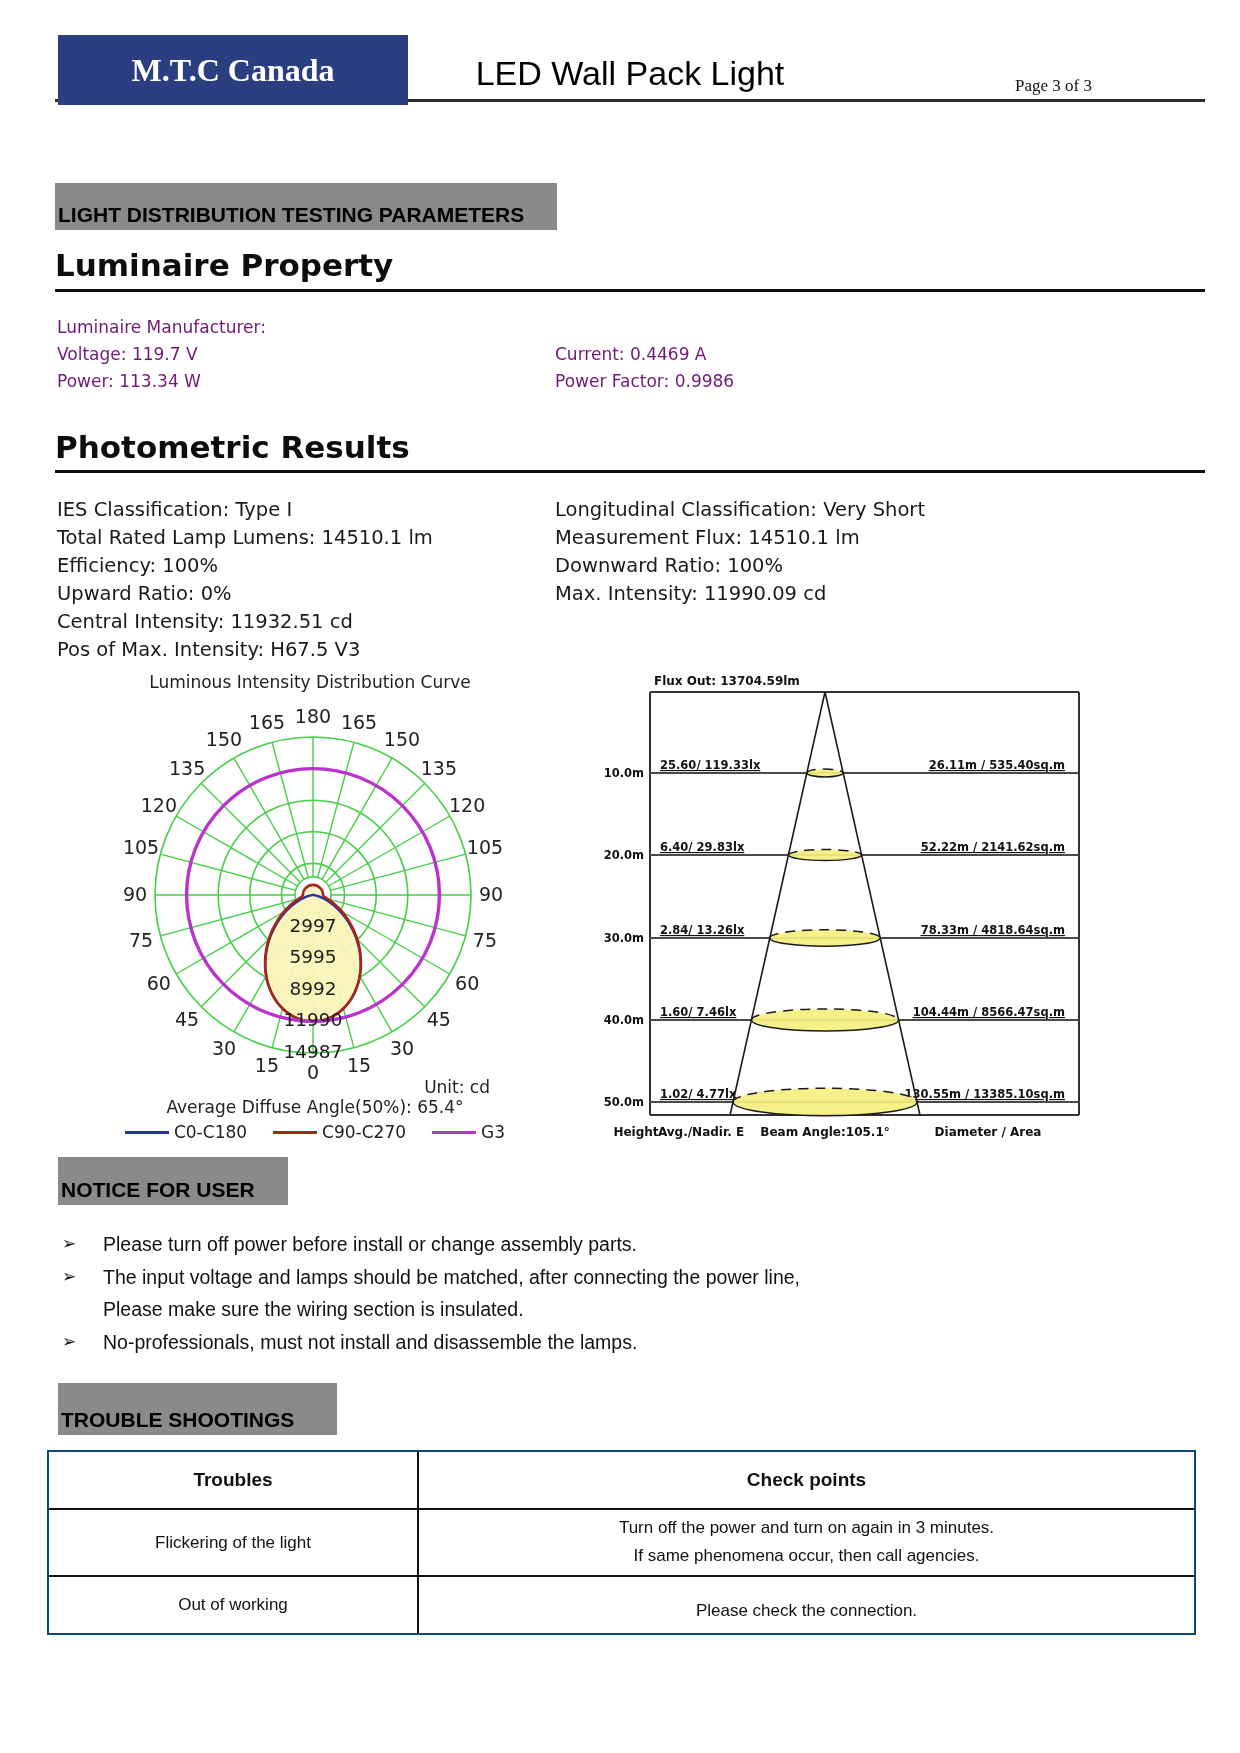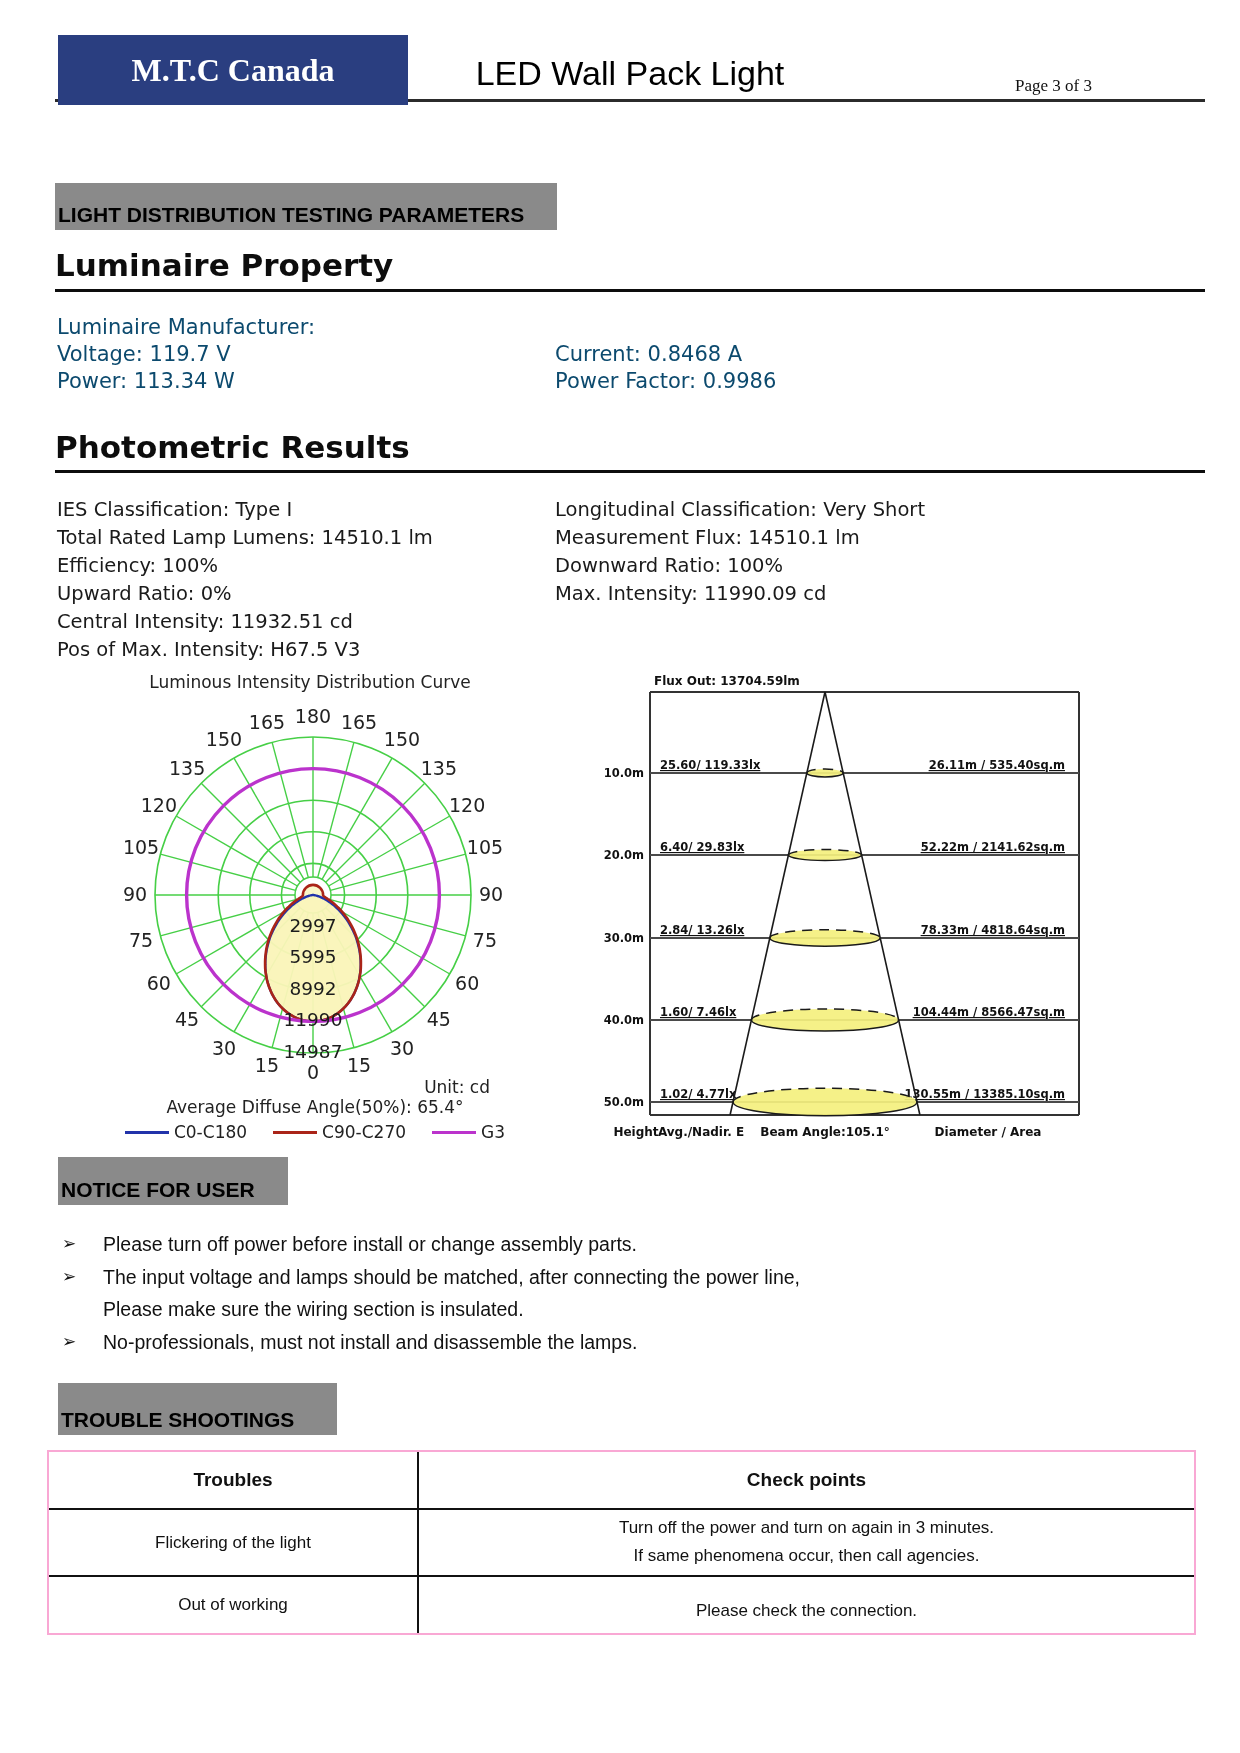"Luminaire Manufacturer:" .prop-list { color: #0c4a6e -> #701a75; font-size: 21px -> 17px }
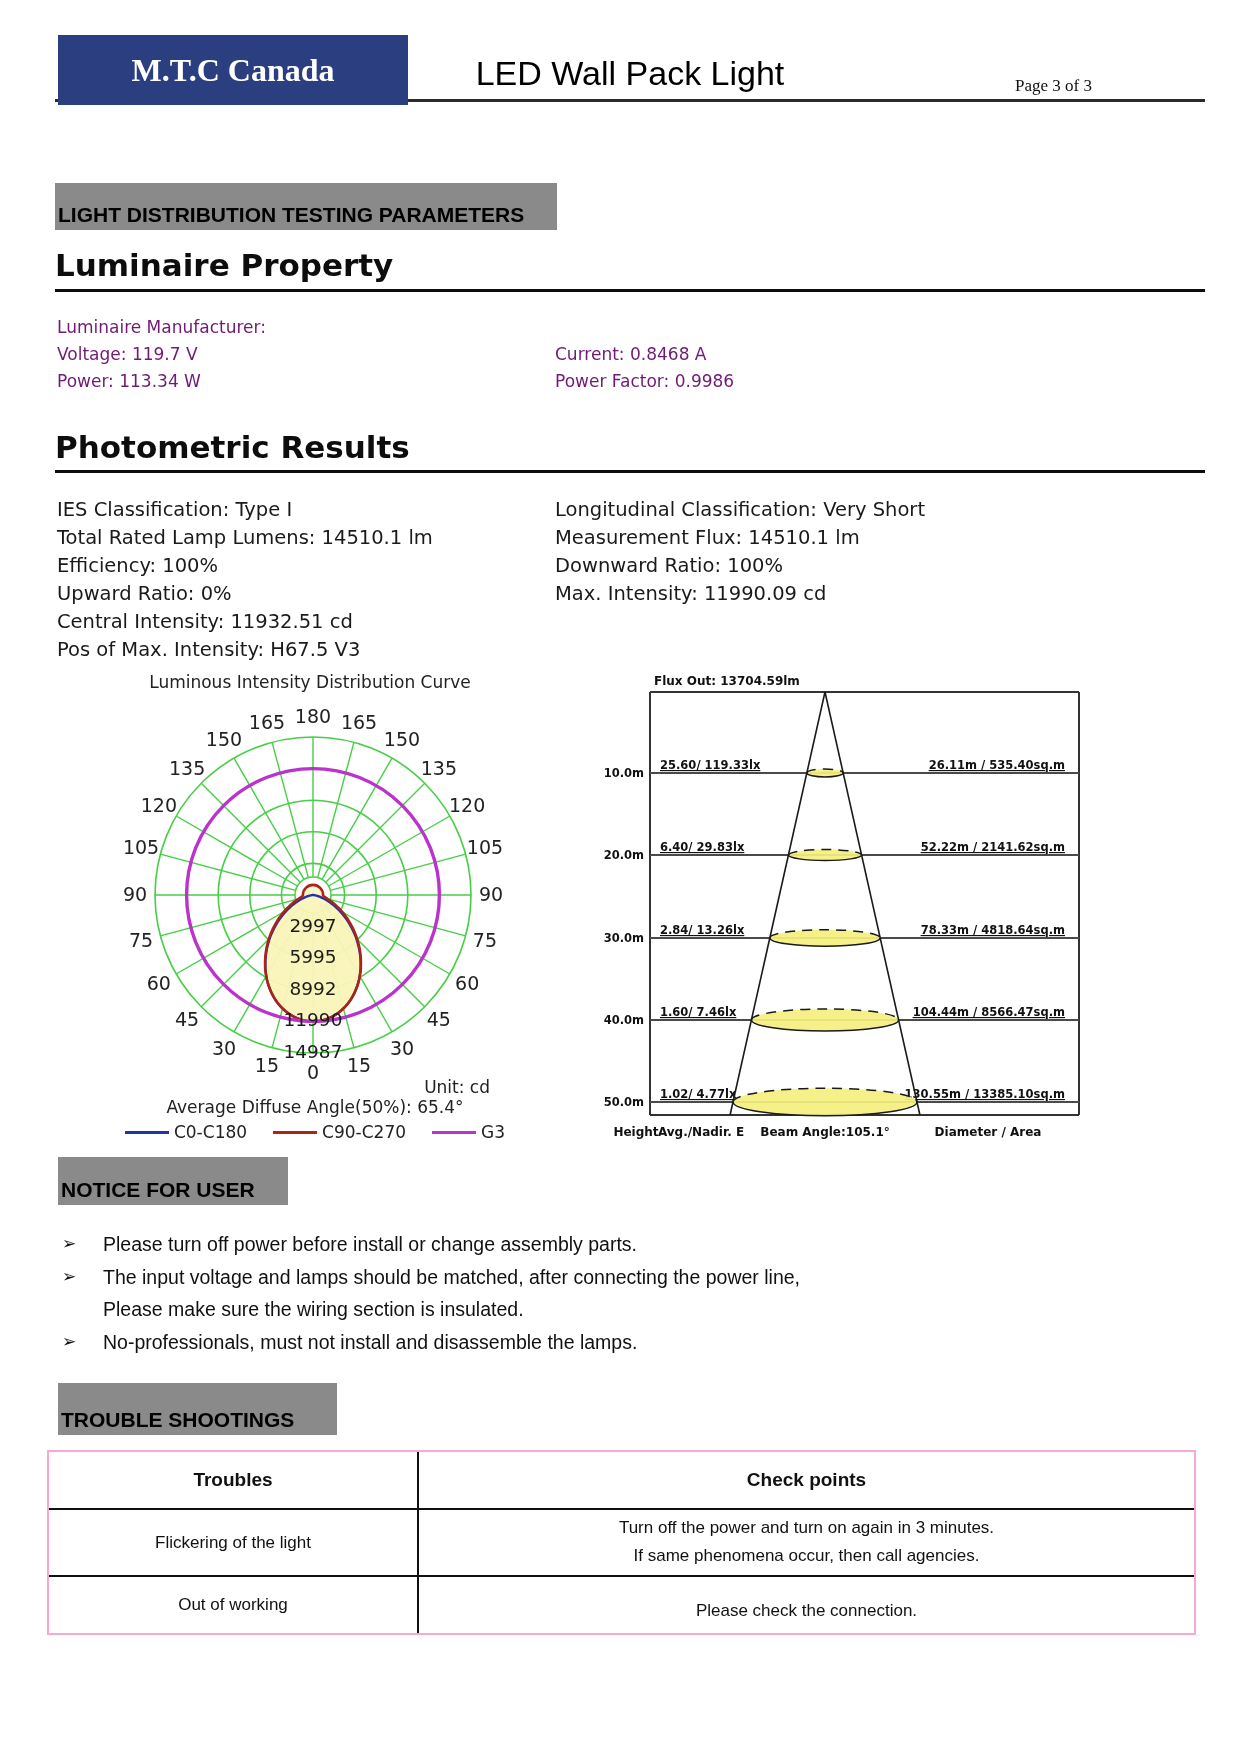"Current: 0.8468 A" div { text: 0.8468 -> 0.4469 }
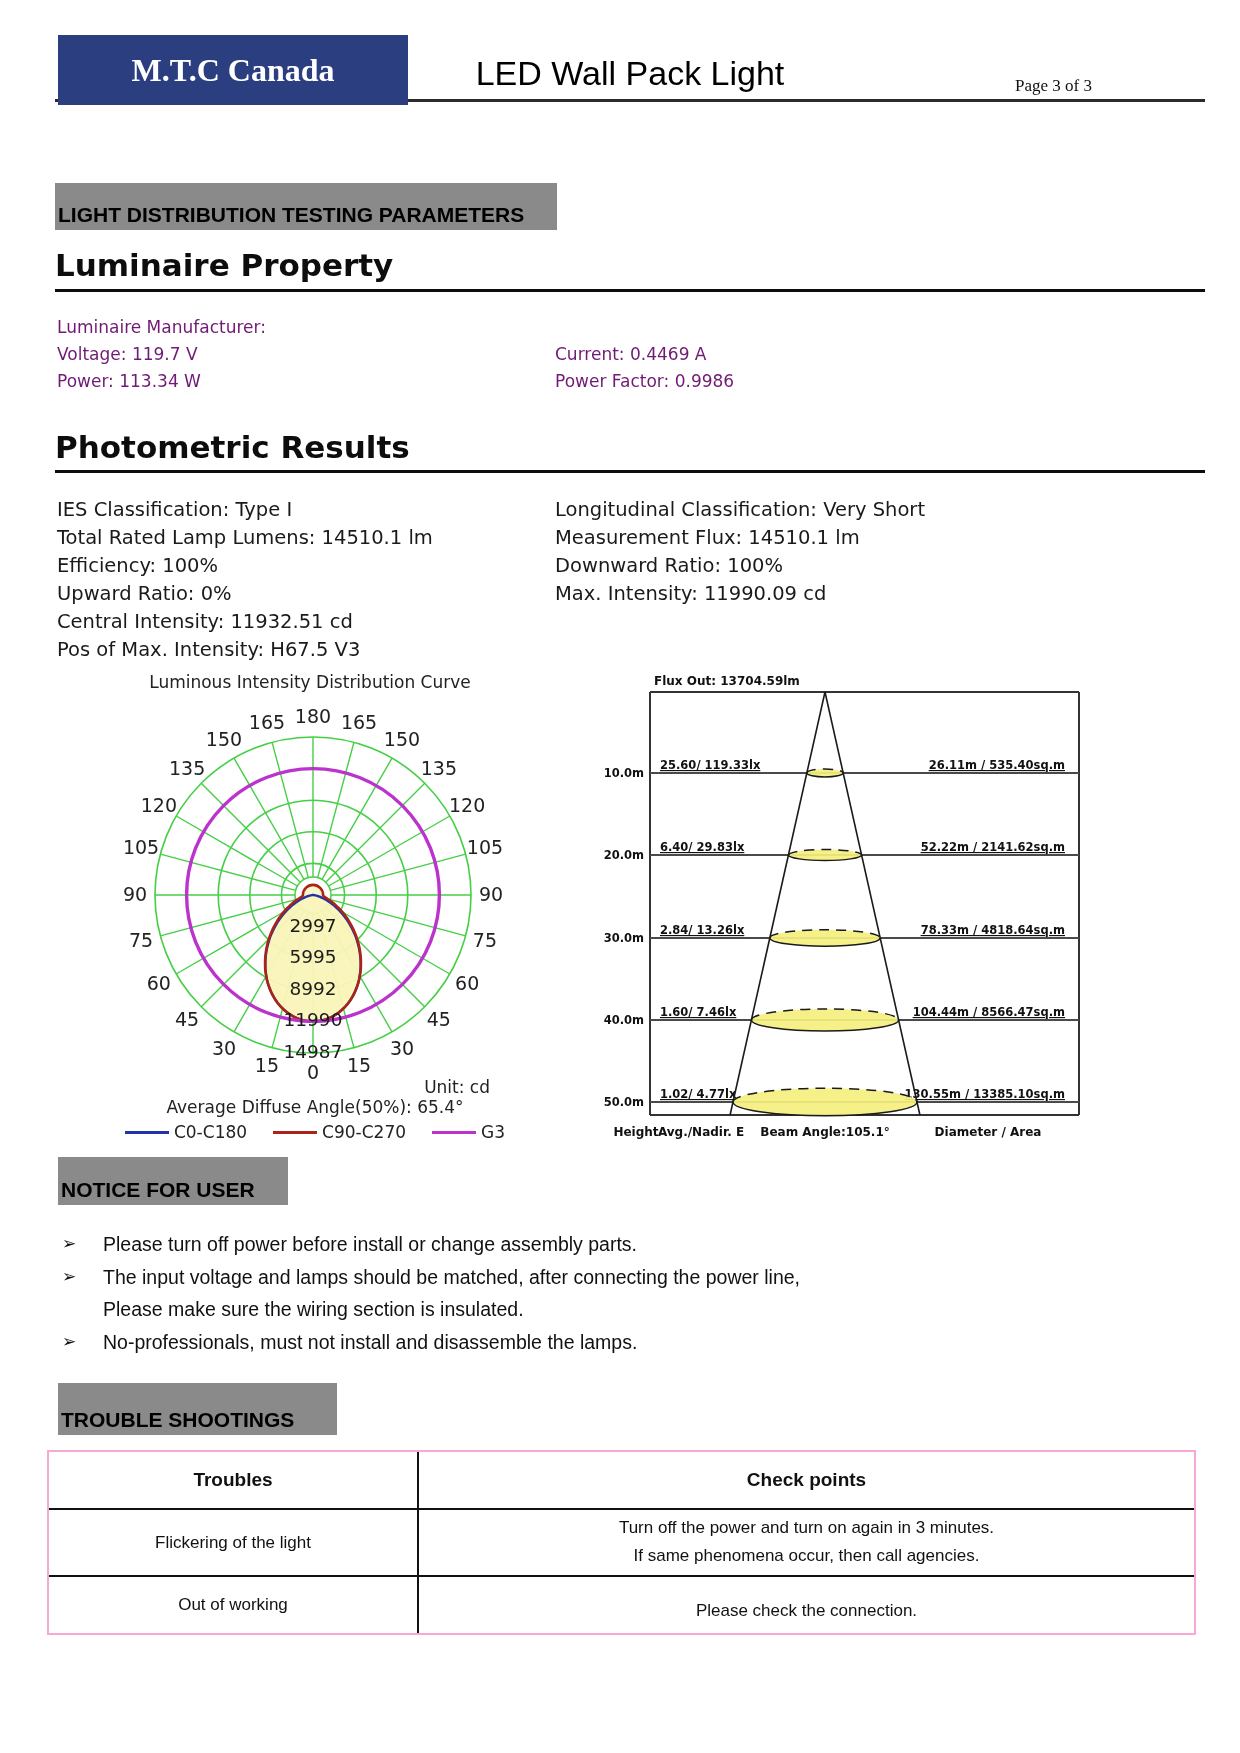"Troubles" #trouble-table { border: 2px solid #f9a8d4 -> 2px solid #0c4a6e }
